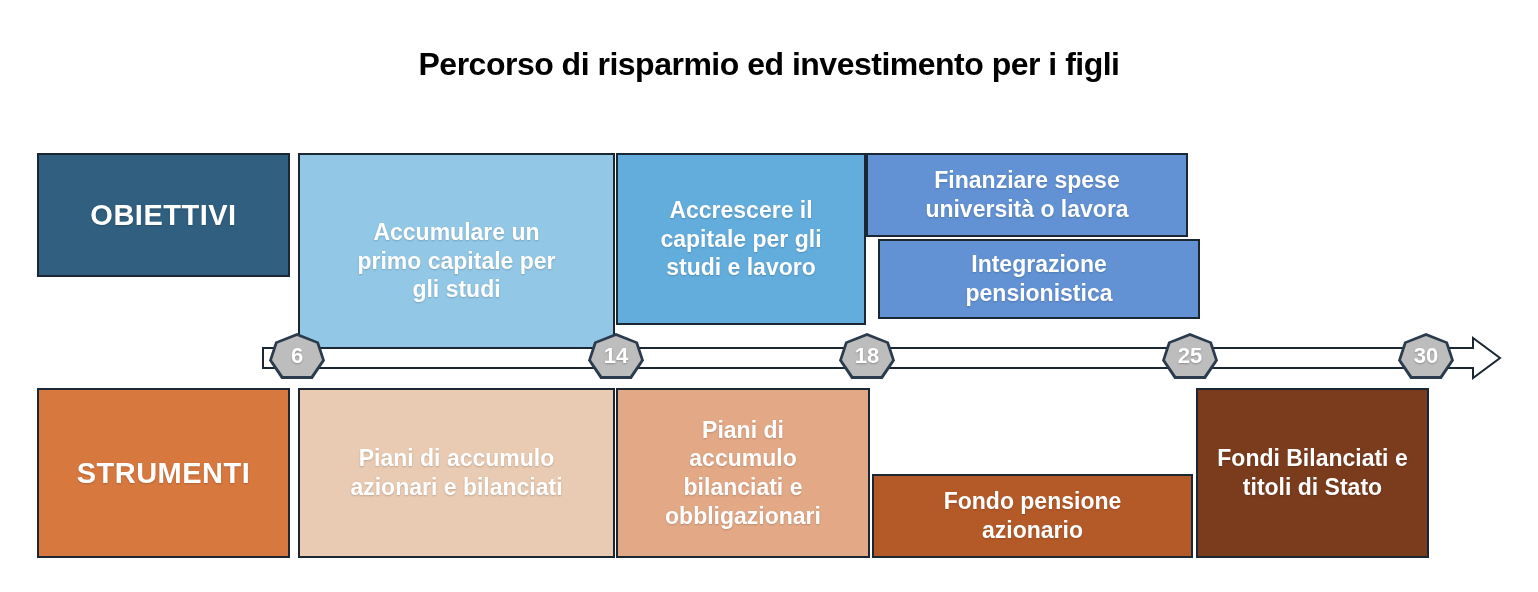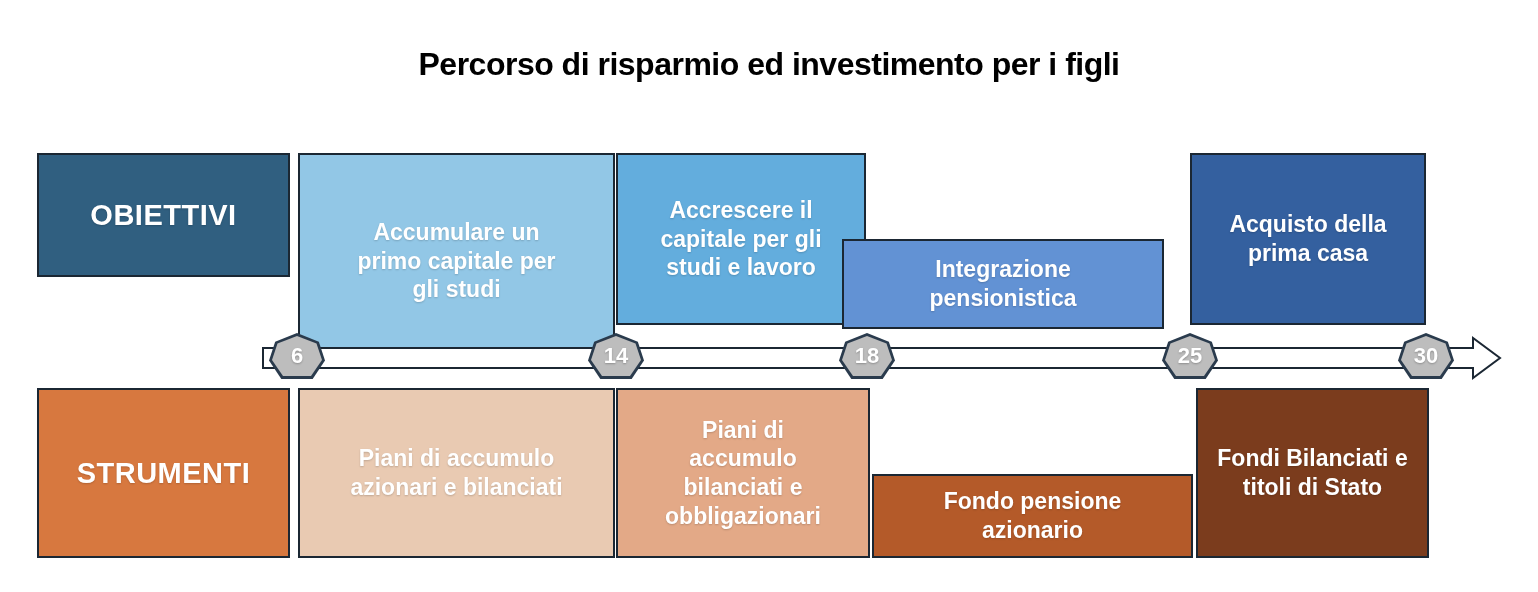"Finanziare spese università o lavora" div.cell { html: none -> <div>Finanziare spese università o lavora</div> }
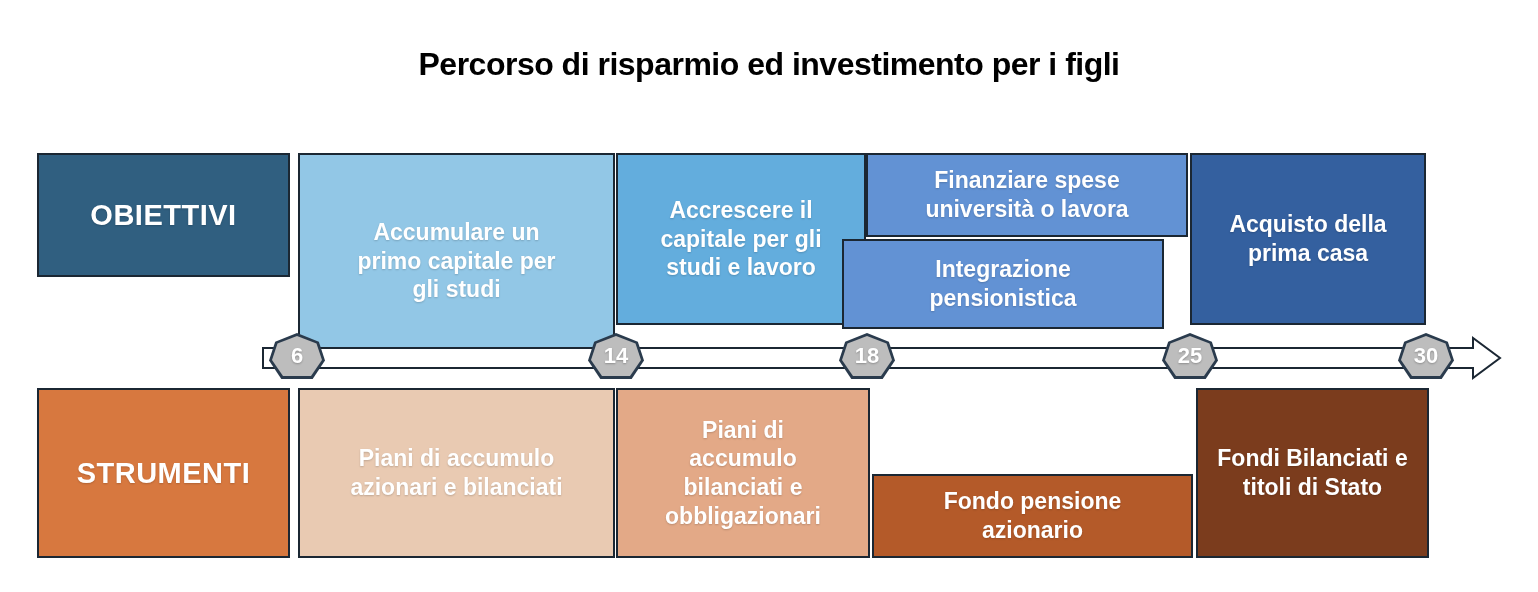"Acquisto della prima casa" div.cell { html: <div>Acquisto della prima casa</div> -> none }
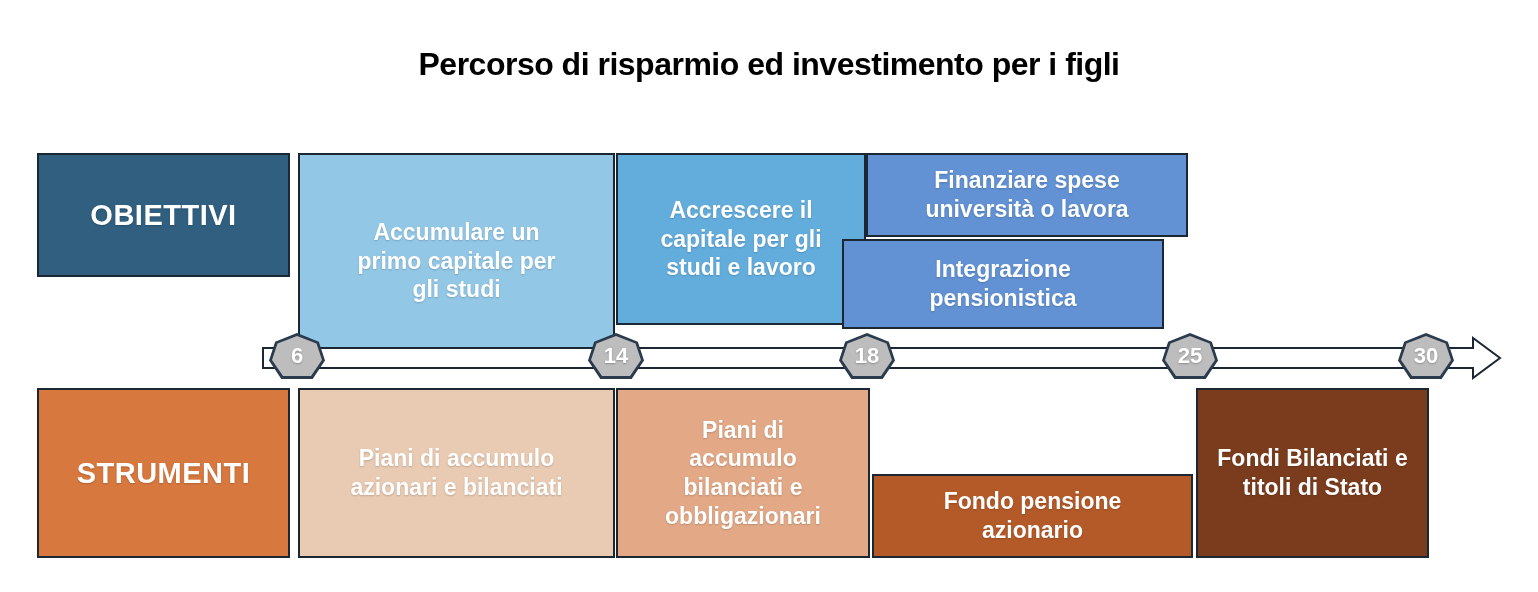"Integrazione pensionistica" .obj-c3b { height: 90px -> 80px; left: 842px -> 878px }
